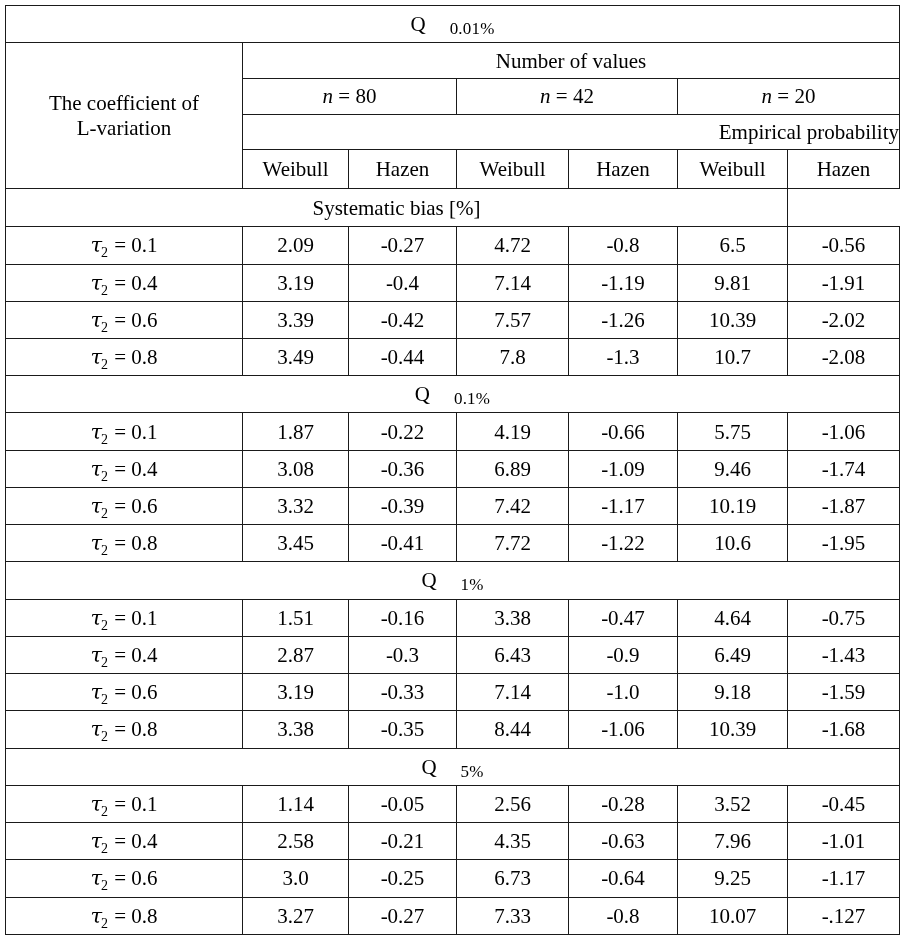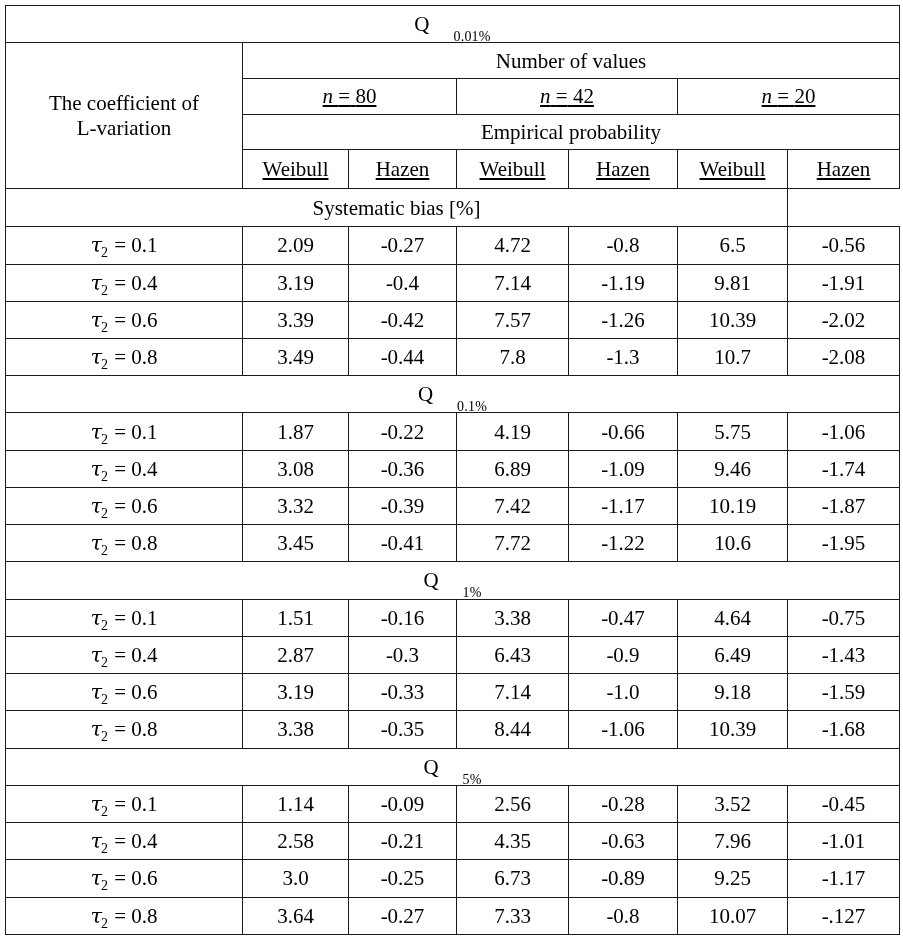"0.01%" .section-label .q-sub { font-size: 14px -> 17px; top: 10px -> 3px }
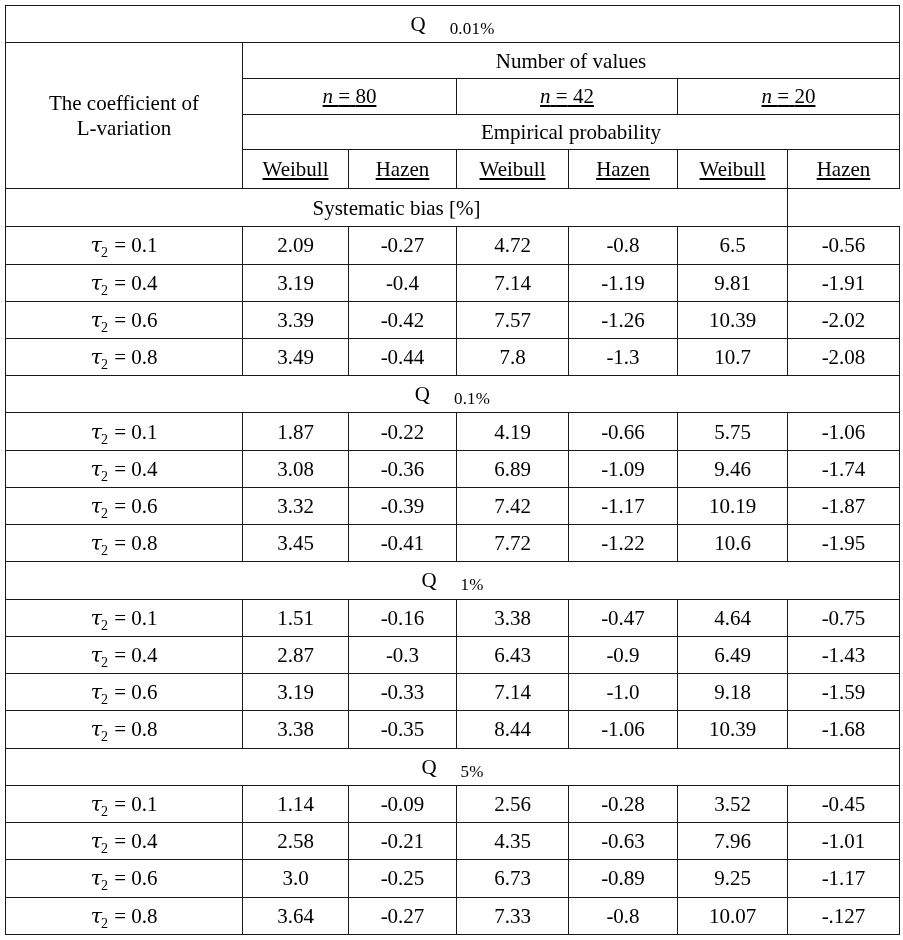"n = 80" .n-label { text-decoration: underline -> none }
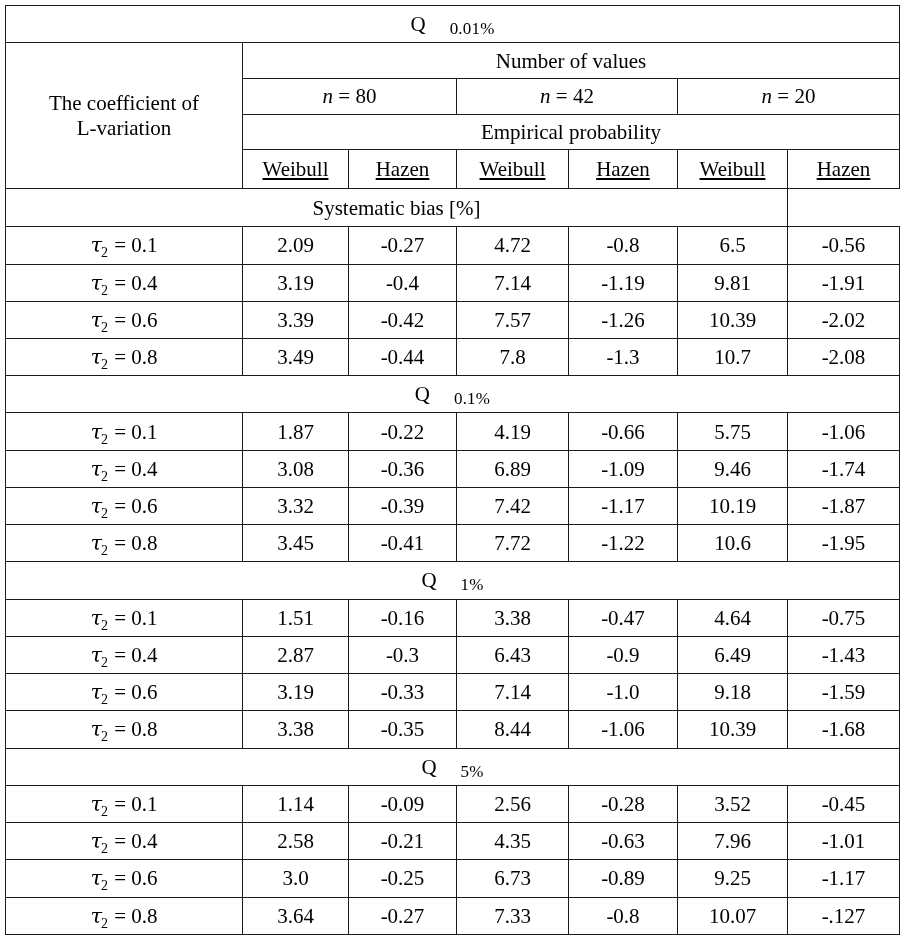"Empirical probability" tr.r-emp td { text-align: none -> right }
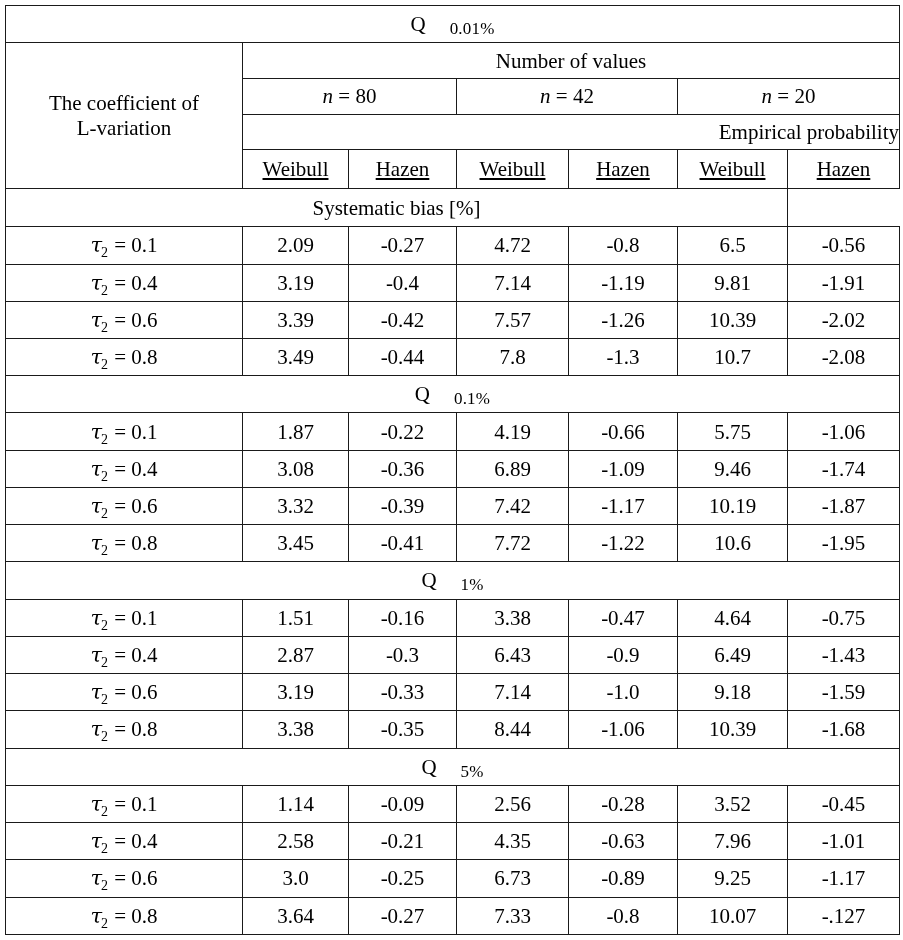"Weibull" tr.r-meth td { text-decoration: underline -> none }
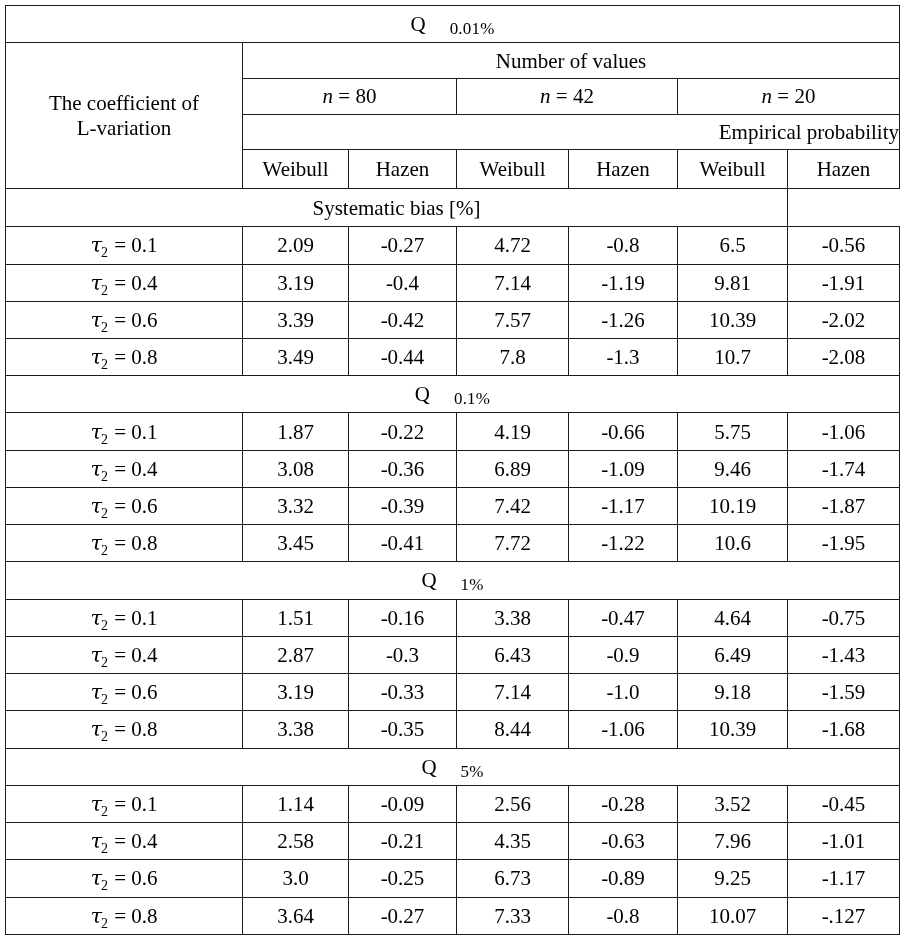"-0.09" td.data-cell { text: -0.09 -> -0.05 }
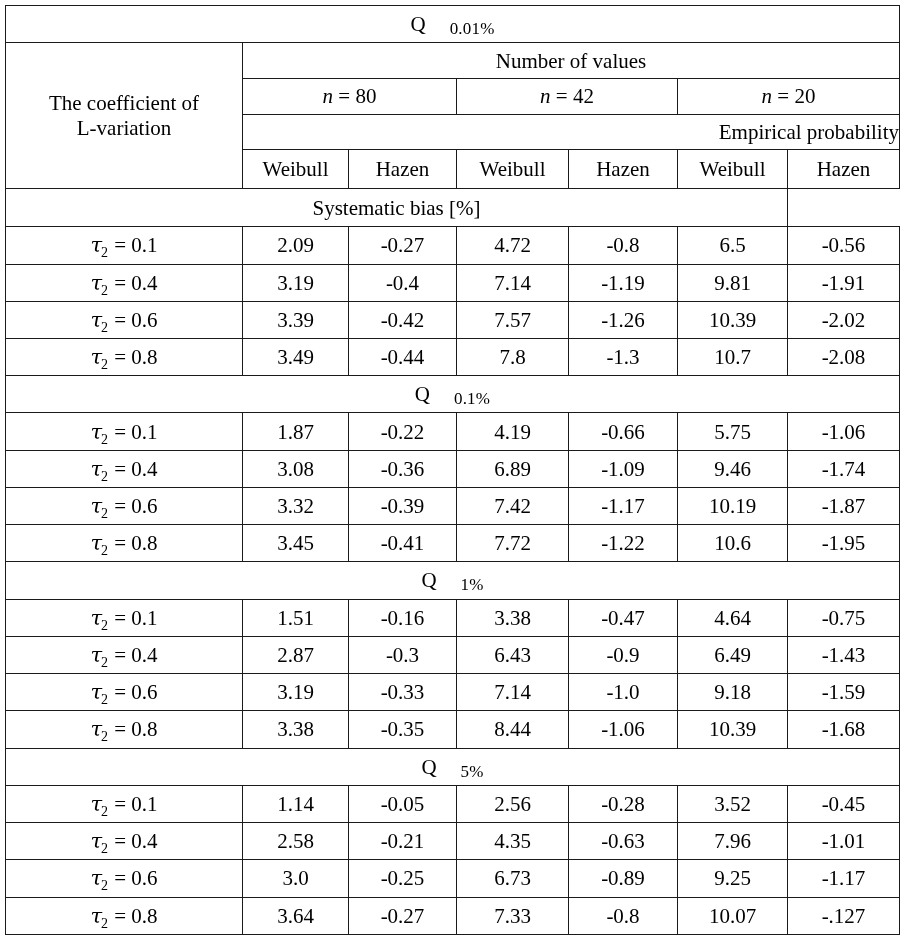"-0.89" td.data-cell { text: -0.89 -> -0.64 }
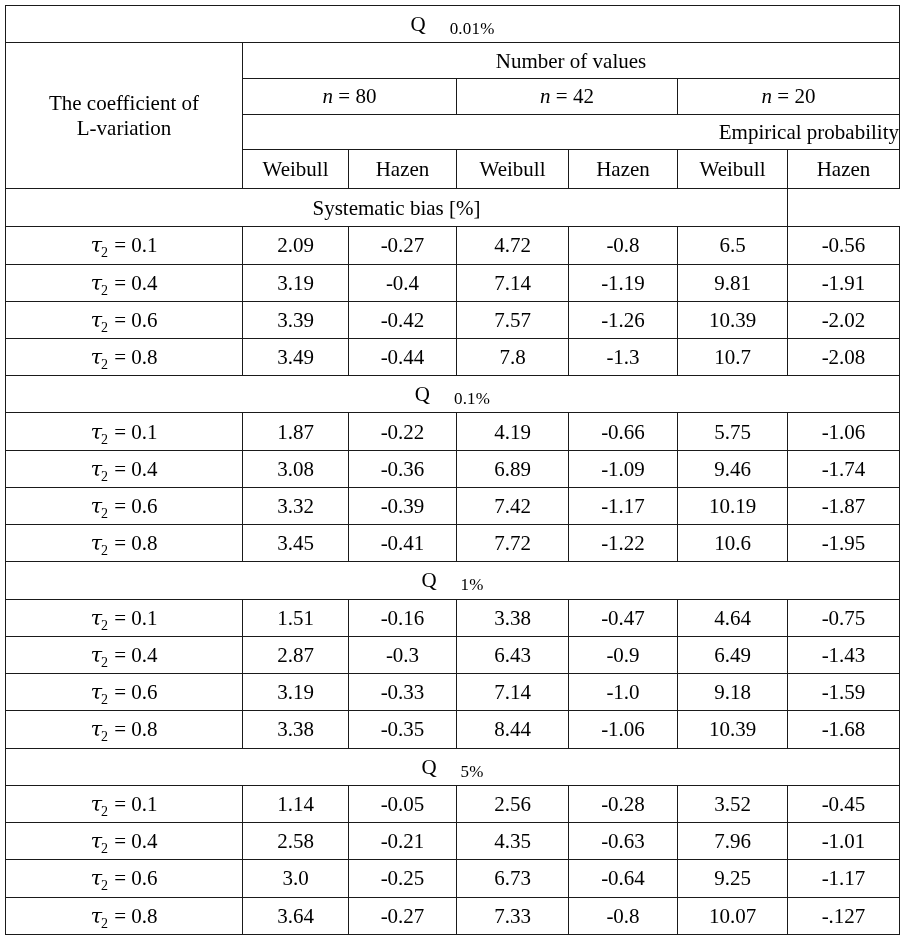"3.64" td.data-cell { text: 3.64 -> 3.27 }
